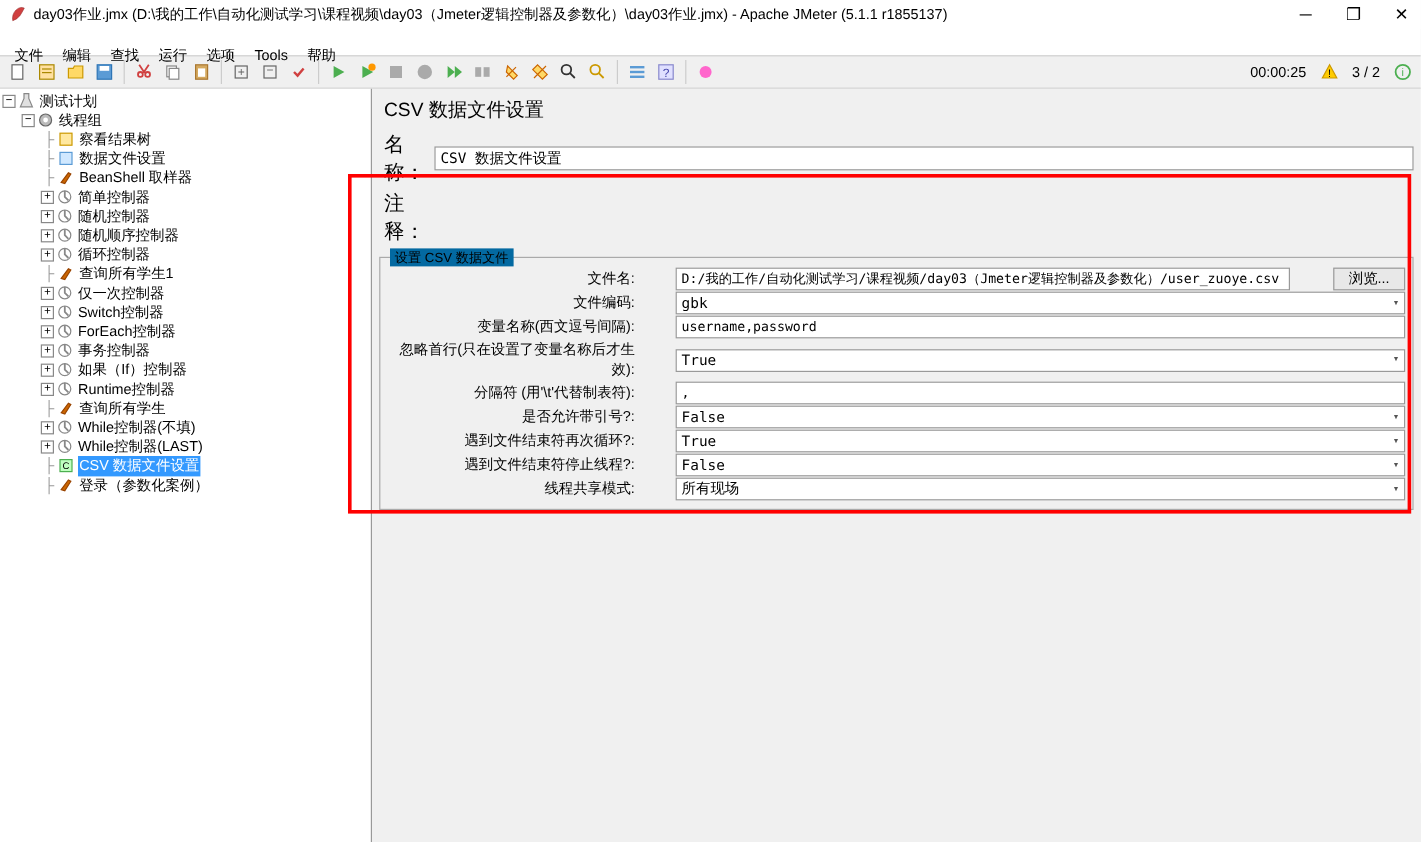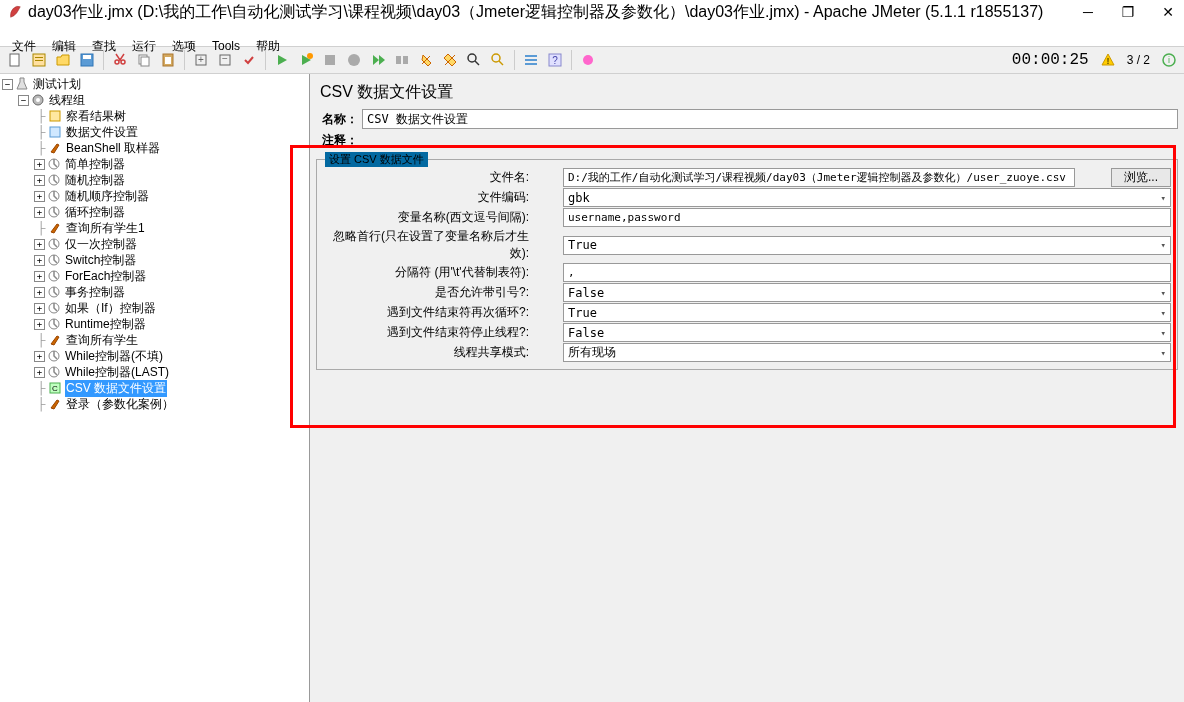"day03作业.jmx" .title-text { font-size: 16px -> 12px }
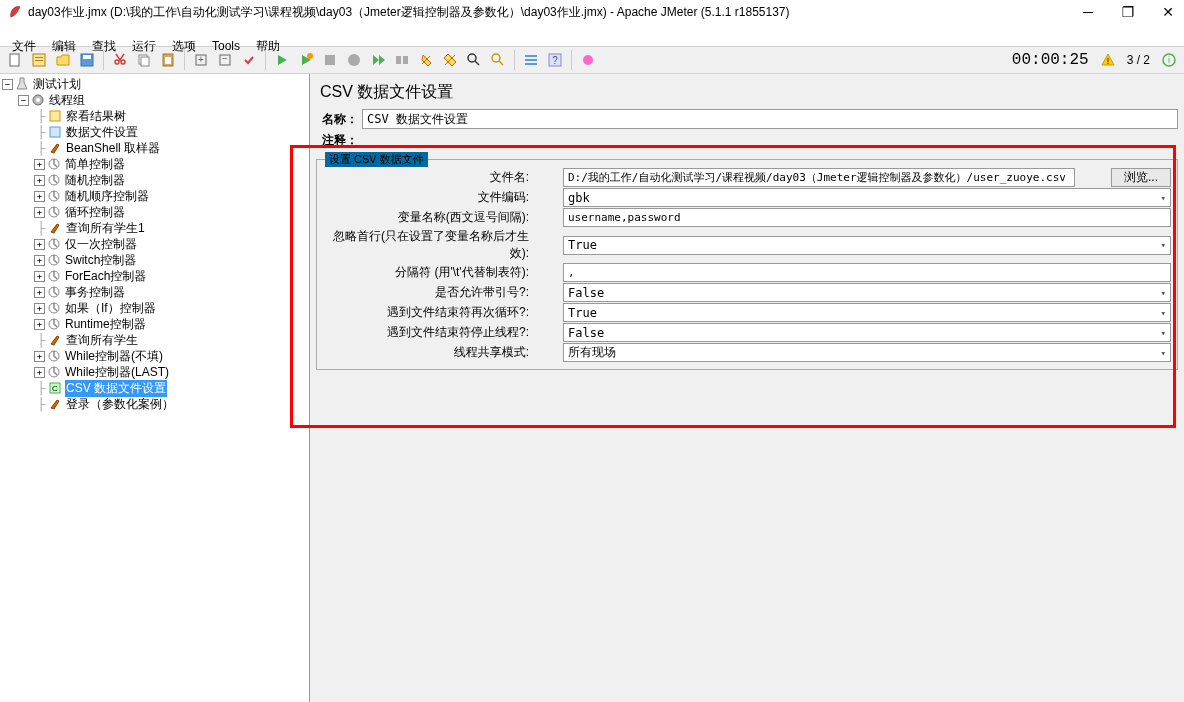"00:00:25" .tb-timer { font-family: Liberation Mono, monospace -> Liberation Sans, sans-serif; font-size: 16px -> 12px }
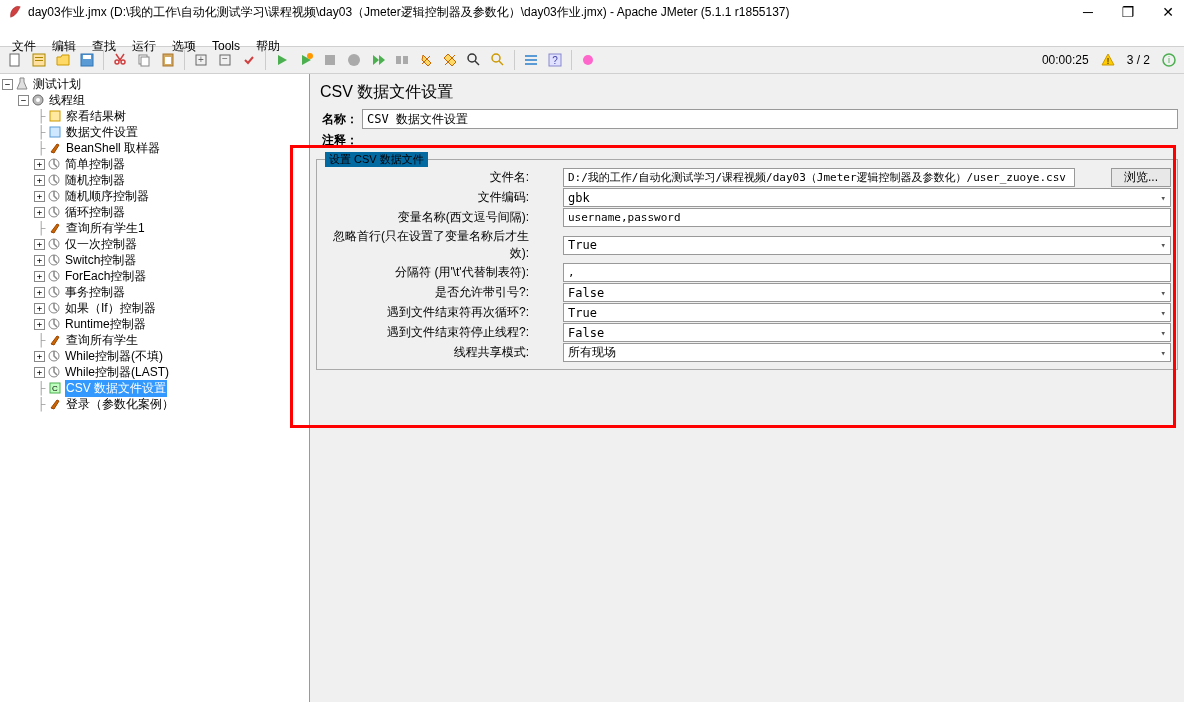"名称：" .field-label { font-size: 12px -> 17px; font-weight: bold -> none; text-align: right -> left }
